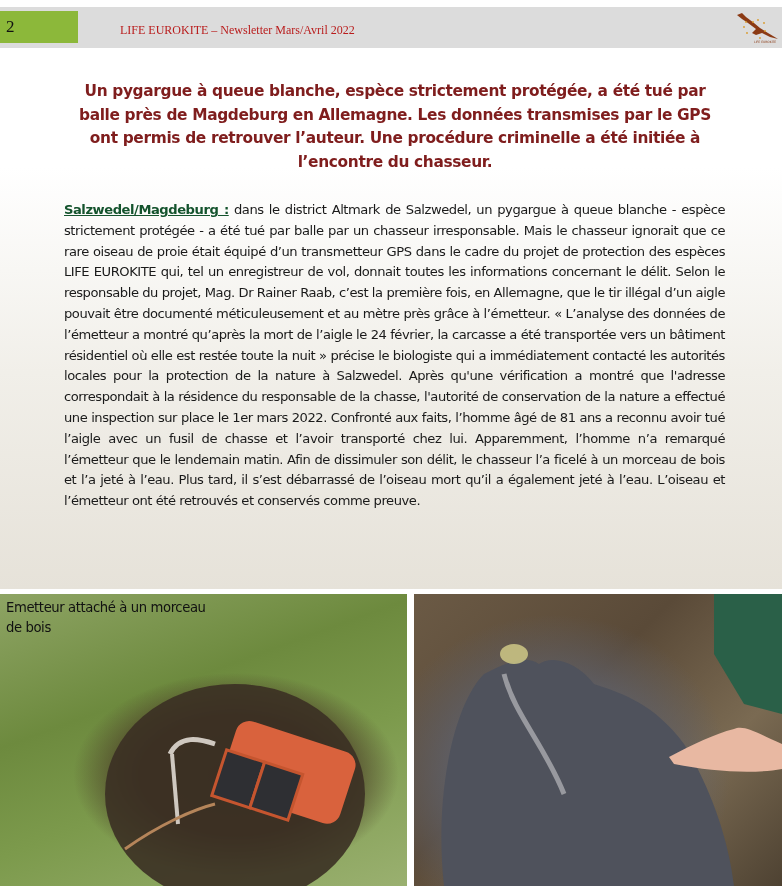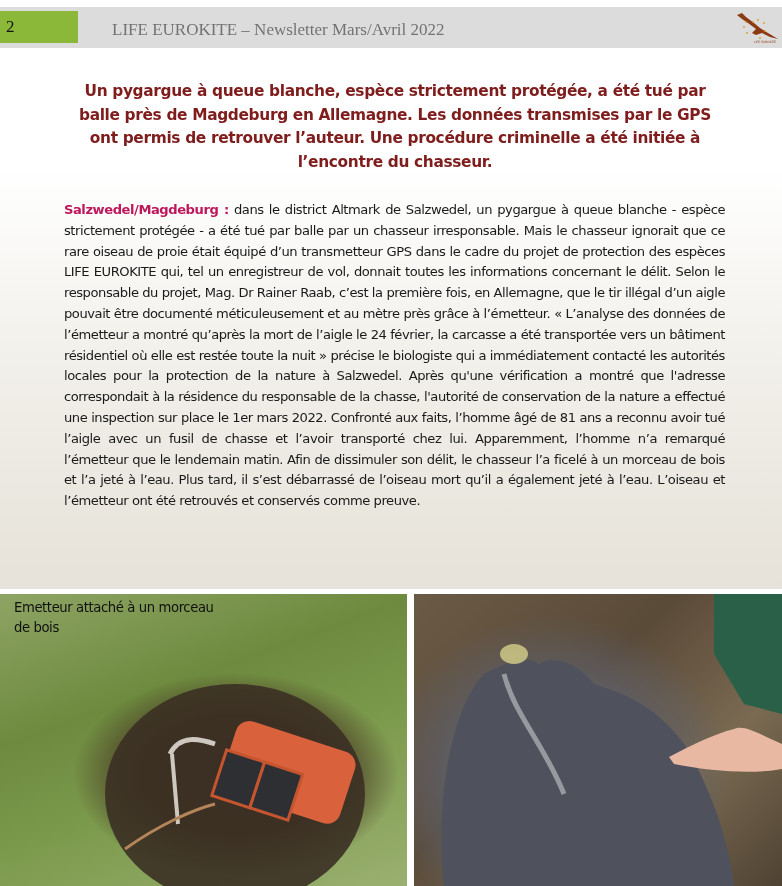"LIFE EUROKITE – Newsletter Mars/Avril" .newsletter-title { color: #737373 -> #b91c1c; font-size: 17px -> 12px; left: 112px -> 120px }
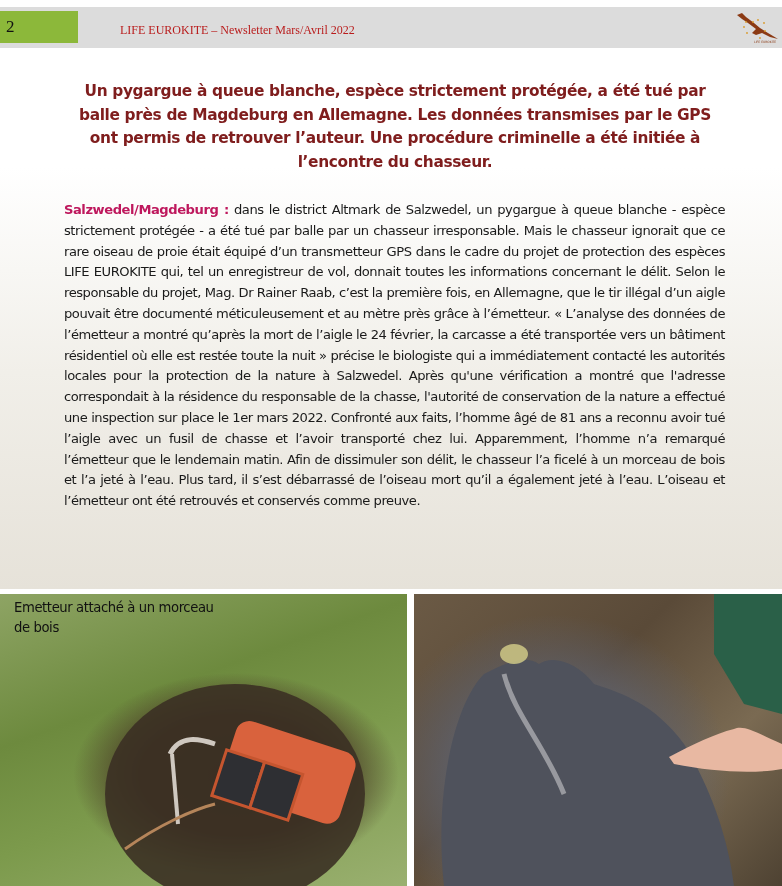"Salzwedel/Magdeburg :" .article b { color: #be185d -> #14532d; text-decoration: none -> underline }
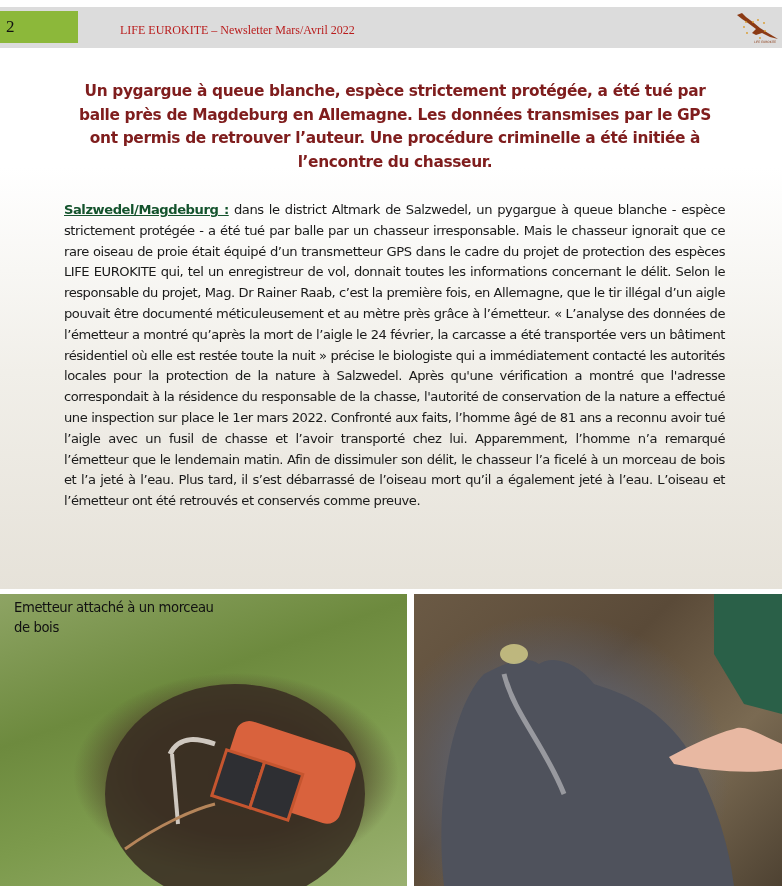"Emetteur attaché à un morceau" .caption { left: 14px -> 6px }
